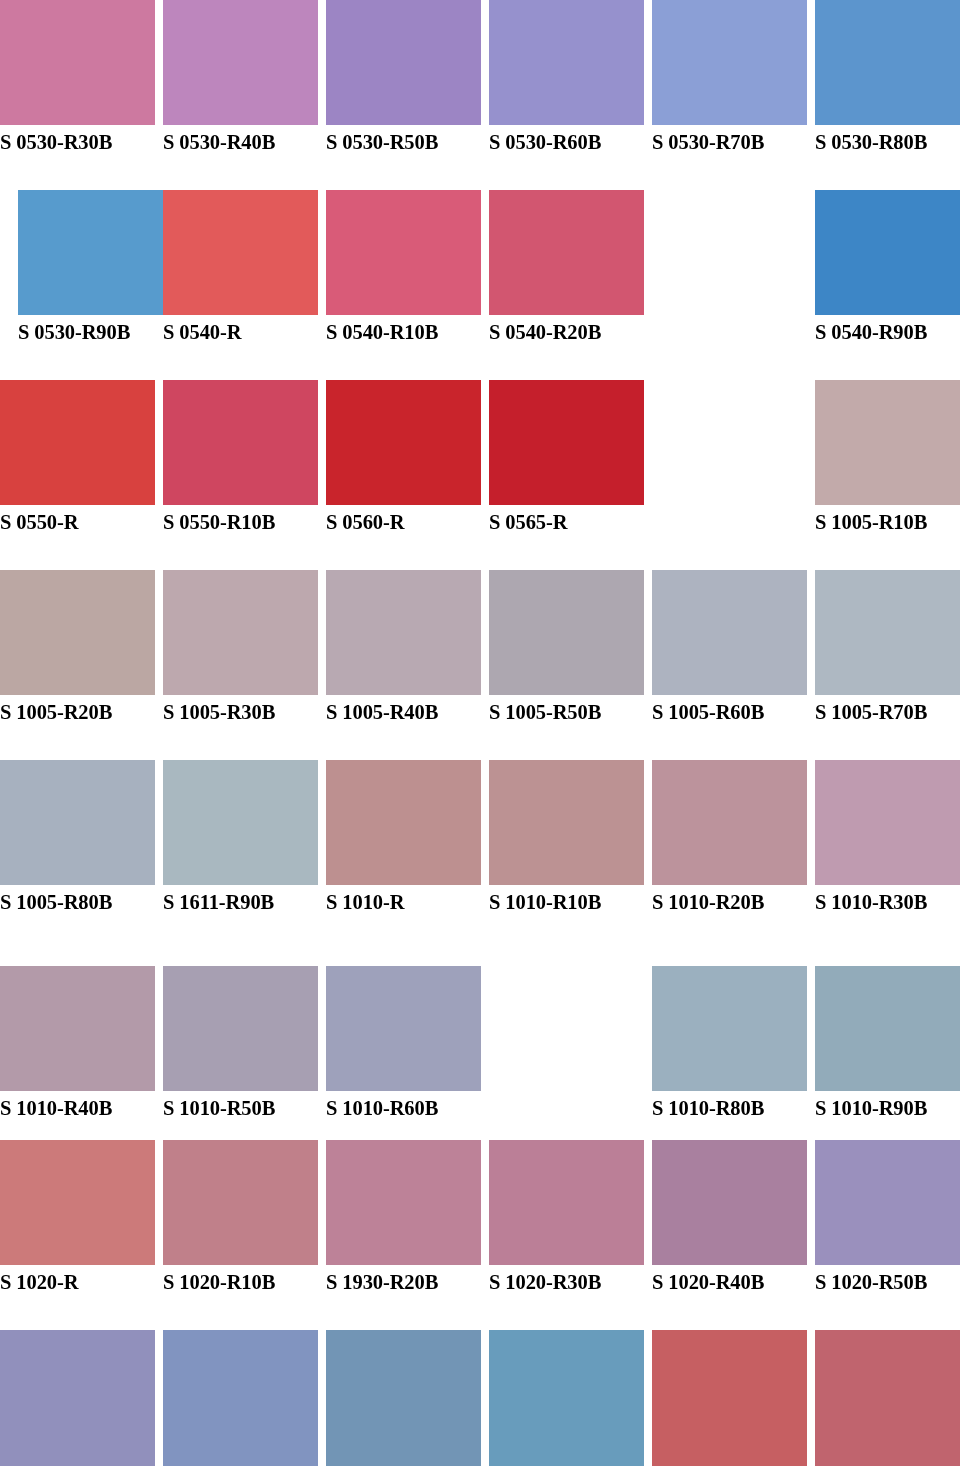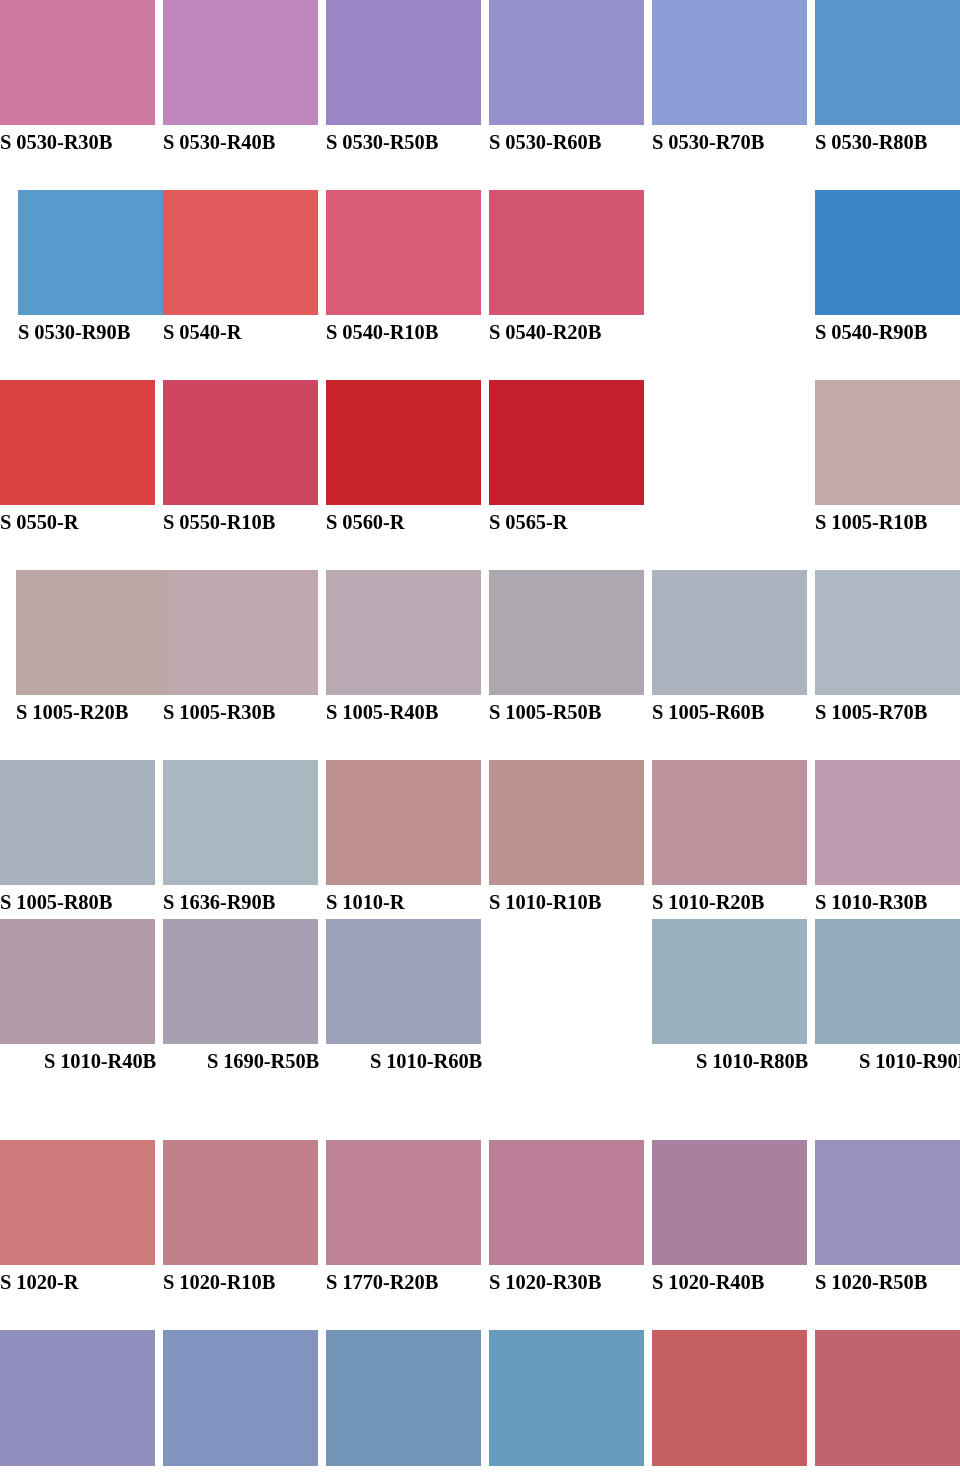"S 1005-R20B" div.swatch-cell { left: 16px -> 0px }
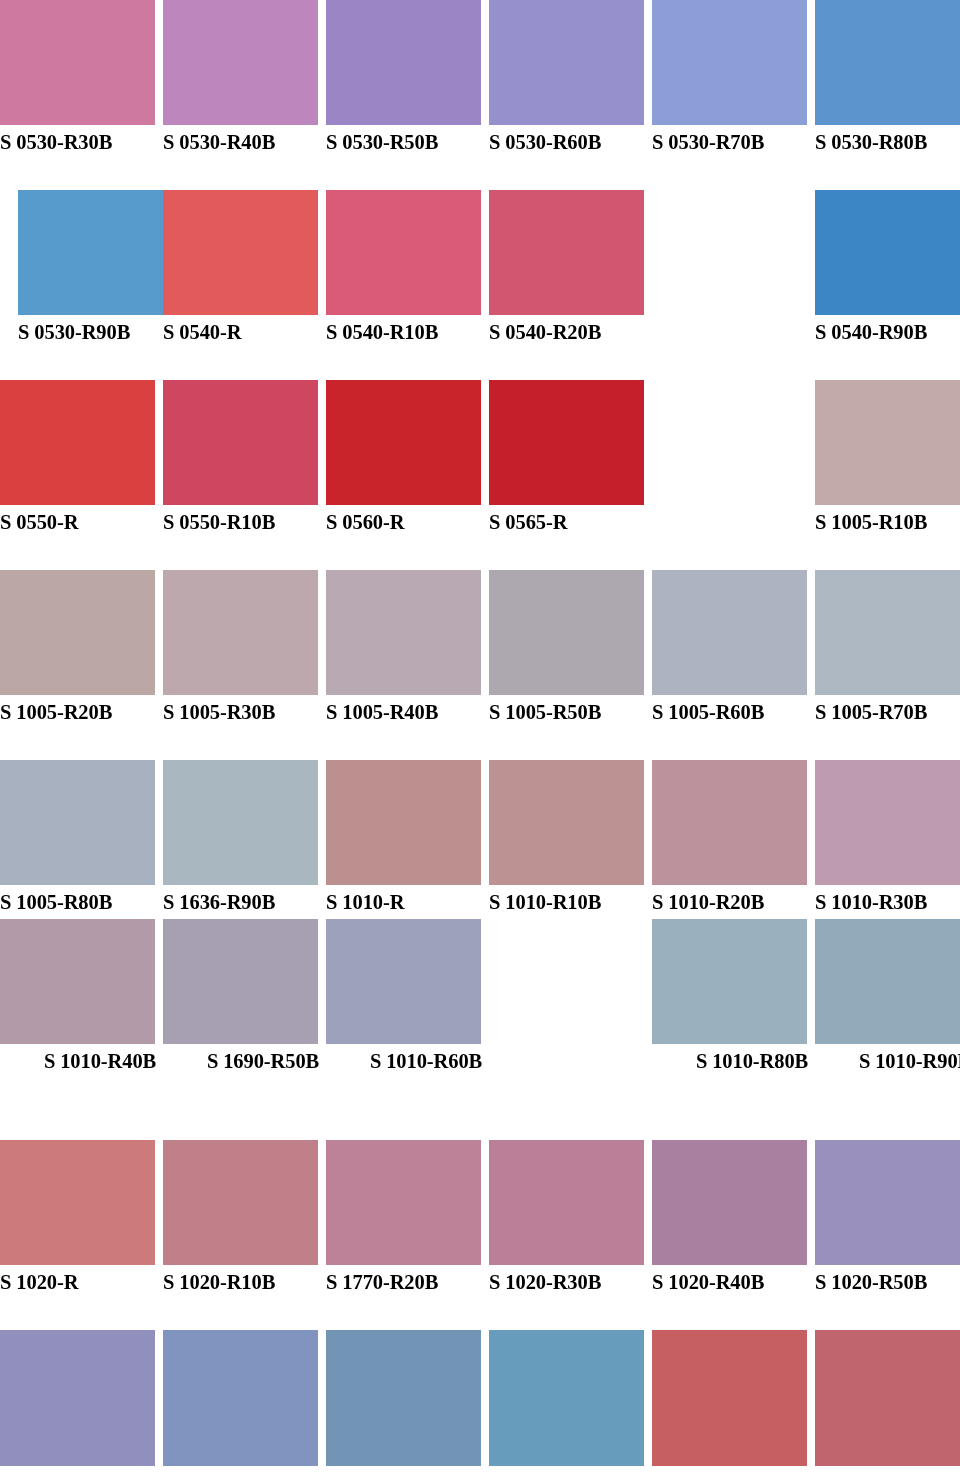"S 1636-R90B" div.swatch-label { text: 1636-R90B -> 1611-R90B }
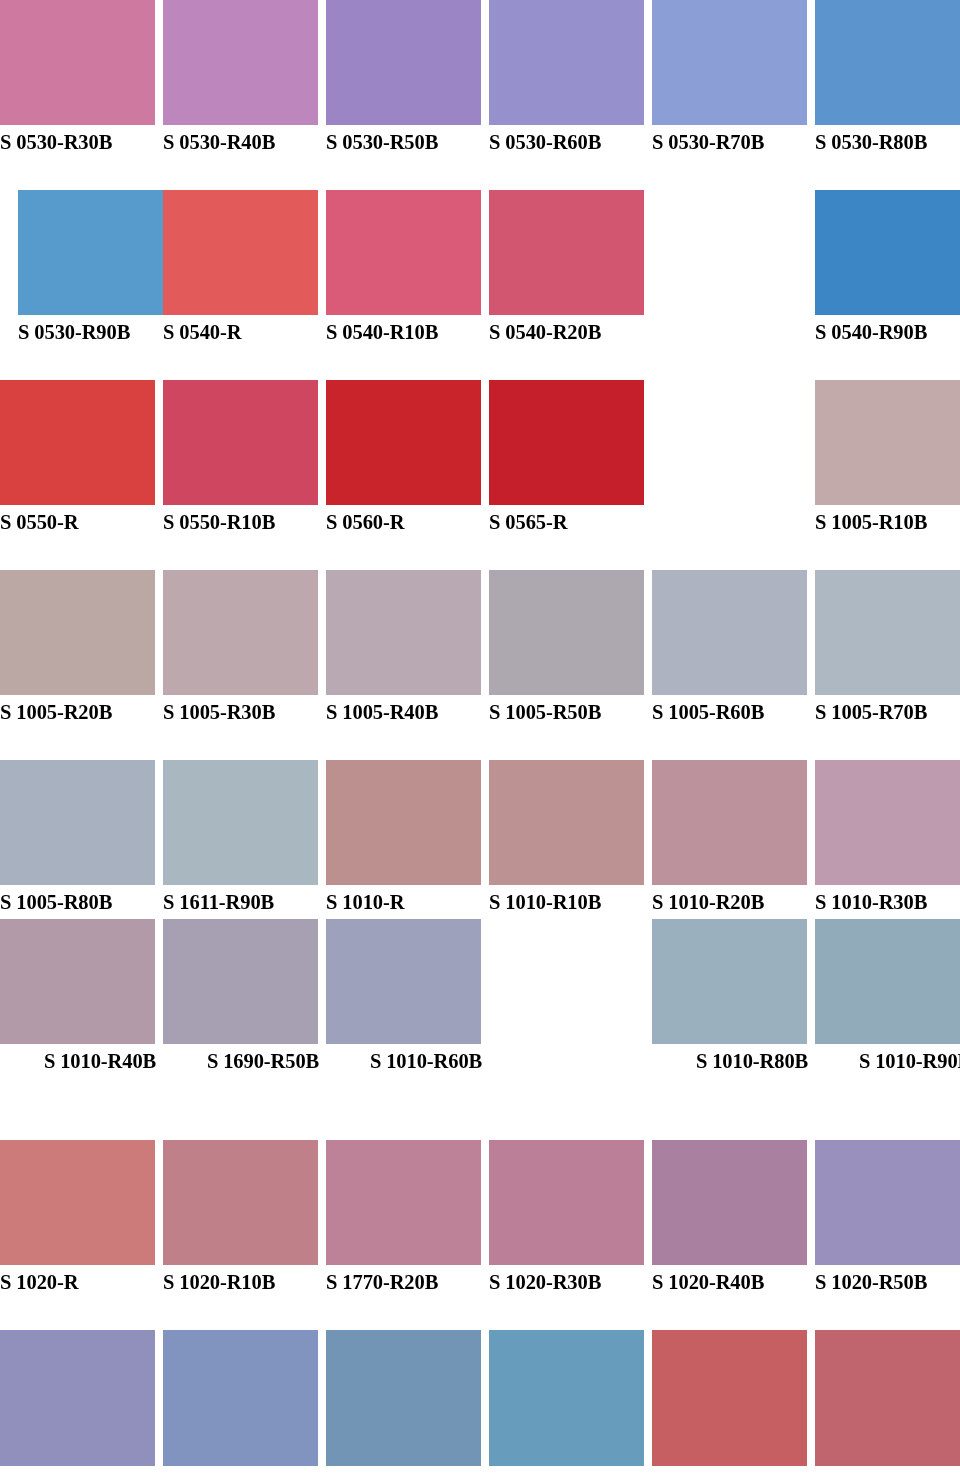"S 1010-R40B" div.swatch-row { text-align: center -> none; top: 919px -> 966px }
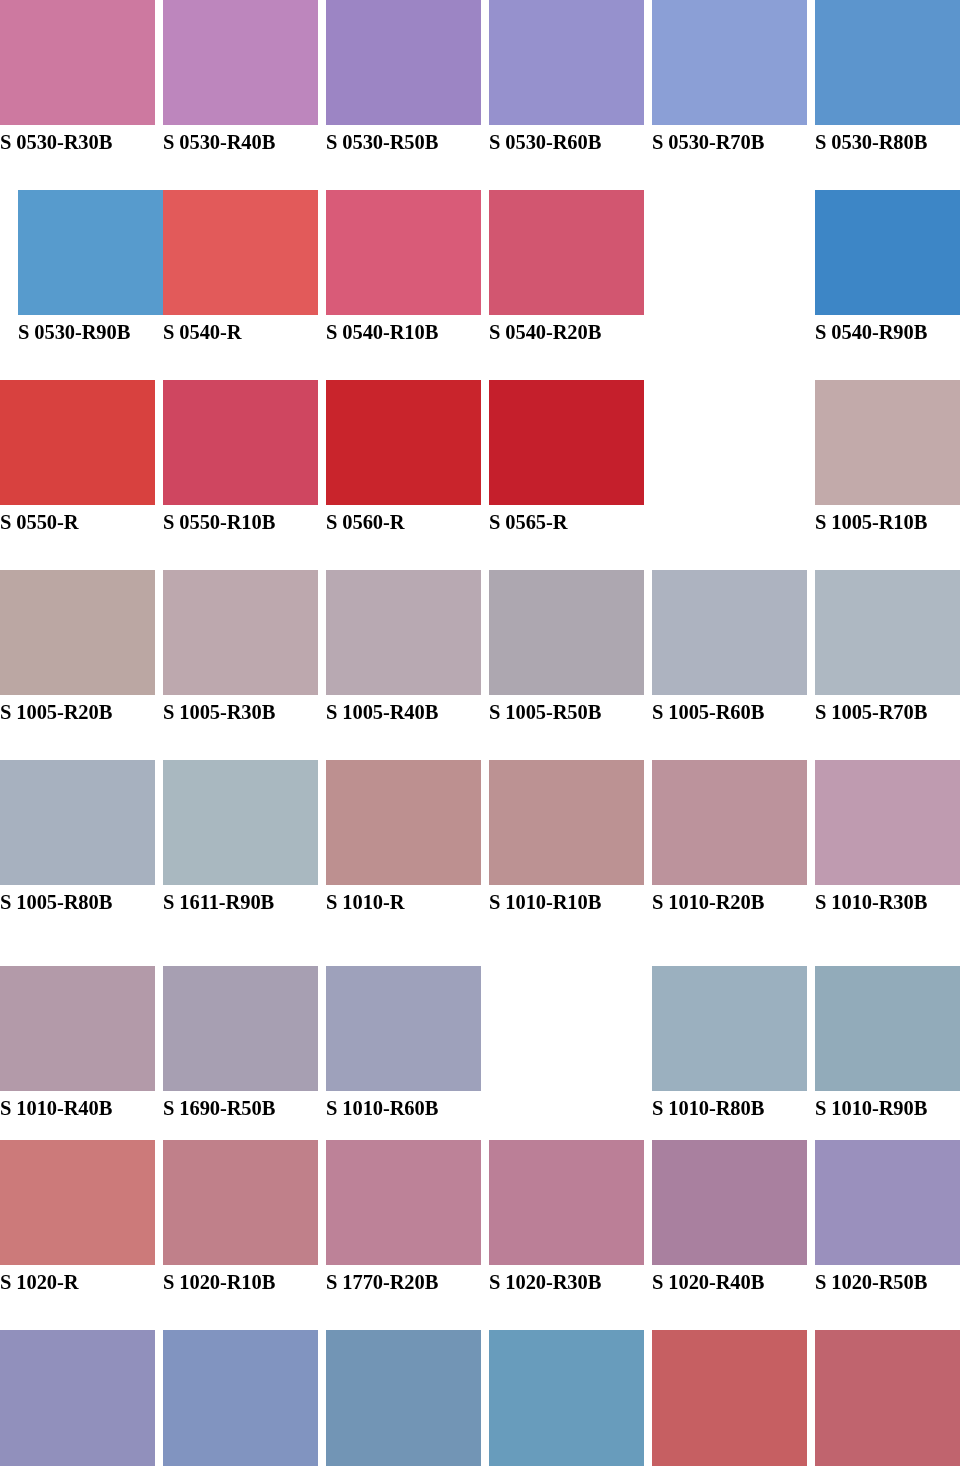"S 1690-R50B" div.swatch-label { text: 1690-R50B -> 1010-R50B }
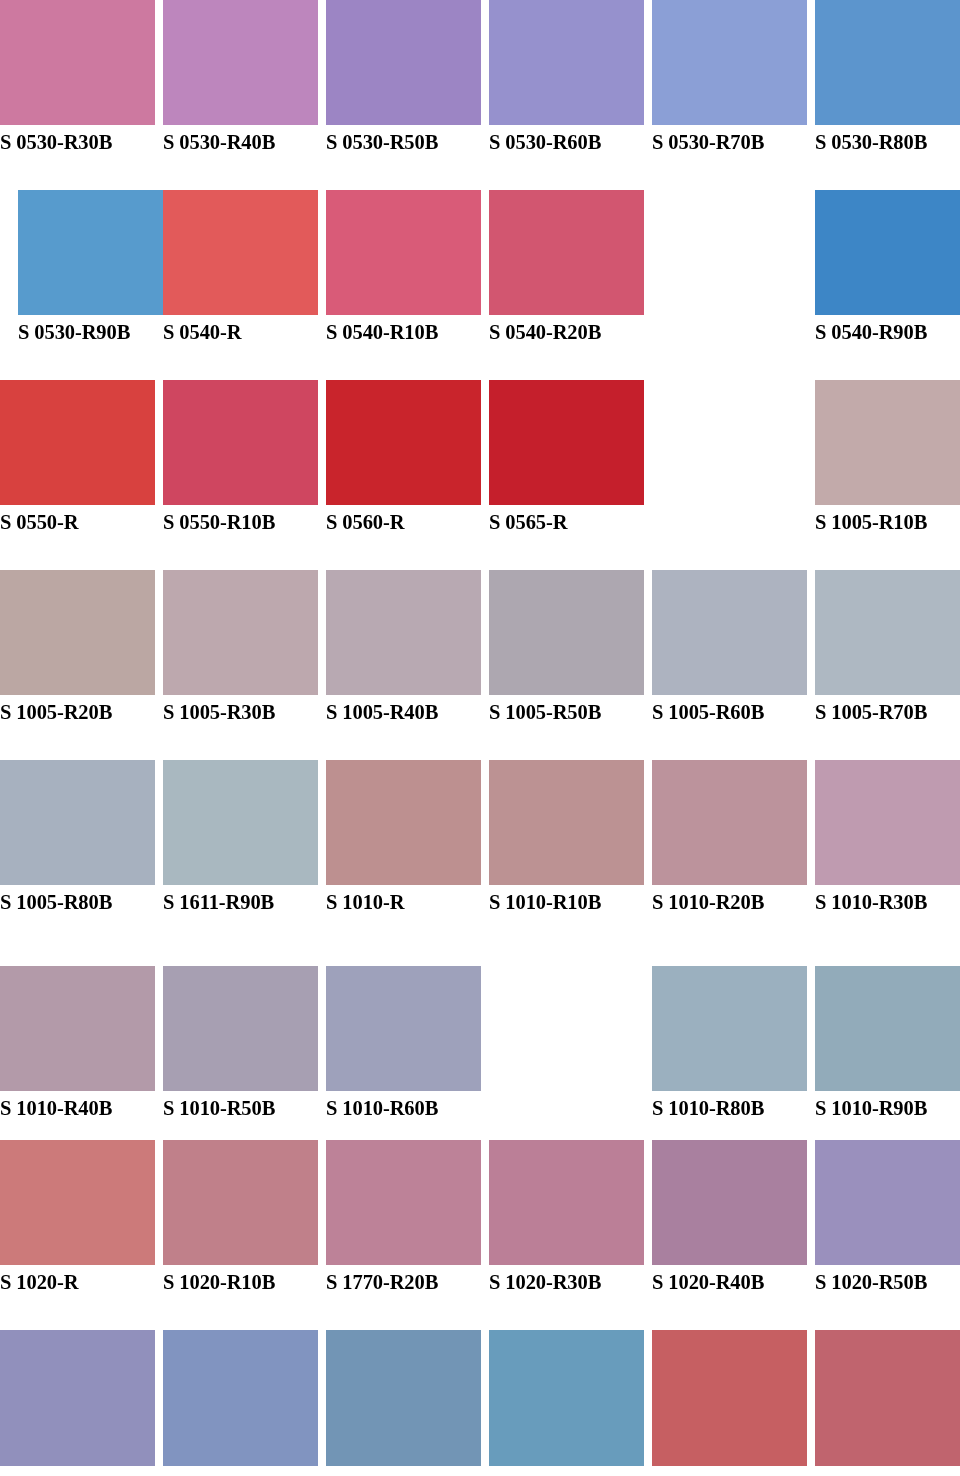"S 1770-R20B" div.swatch-label { text: 1770-R20B -> 1930-R20B }
